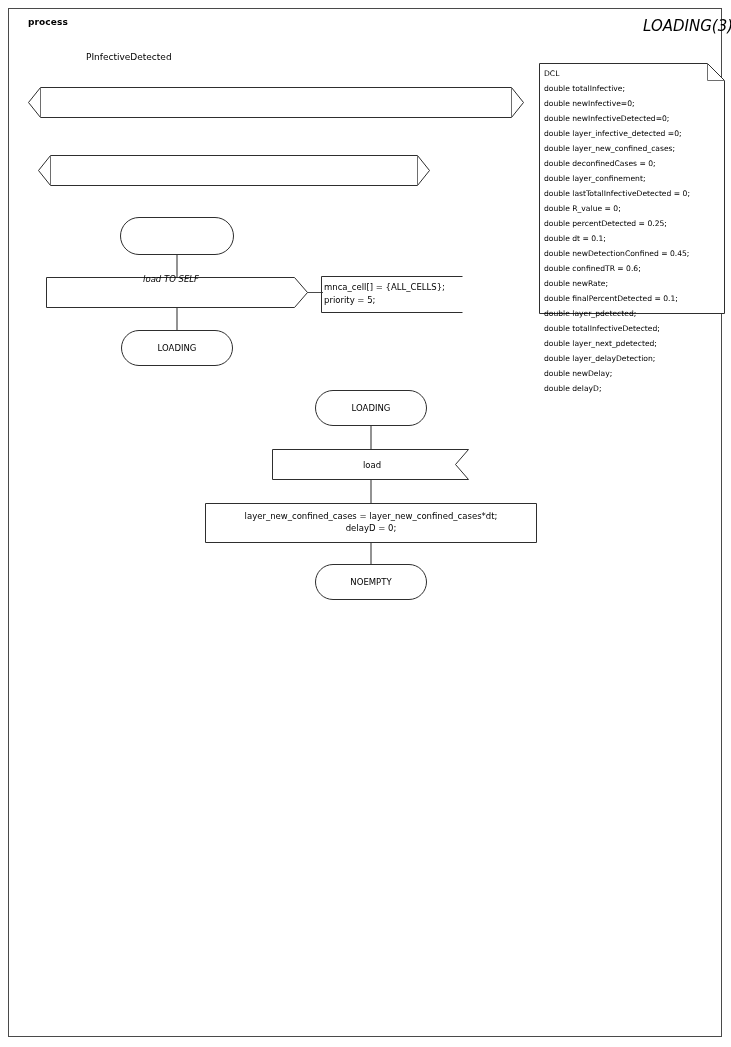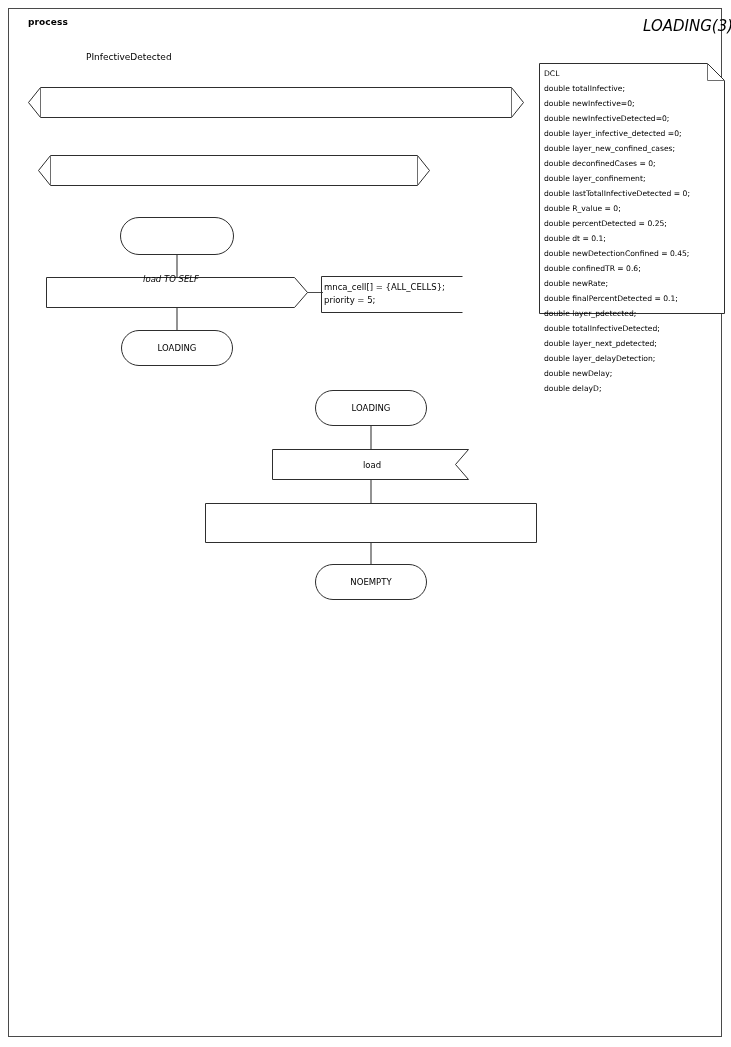"layer_new_confined_cases =" div.shape-label { html: none -> <div>layer_new_confined_cases = layer_new_confined_cases*dt; delayD = 0;</div> }
